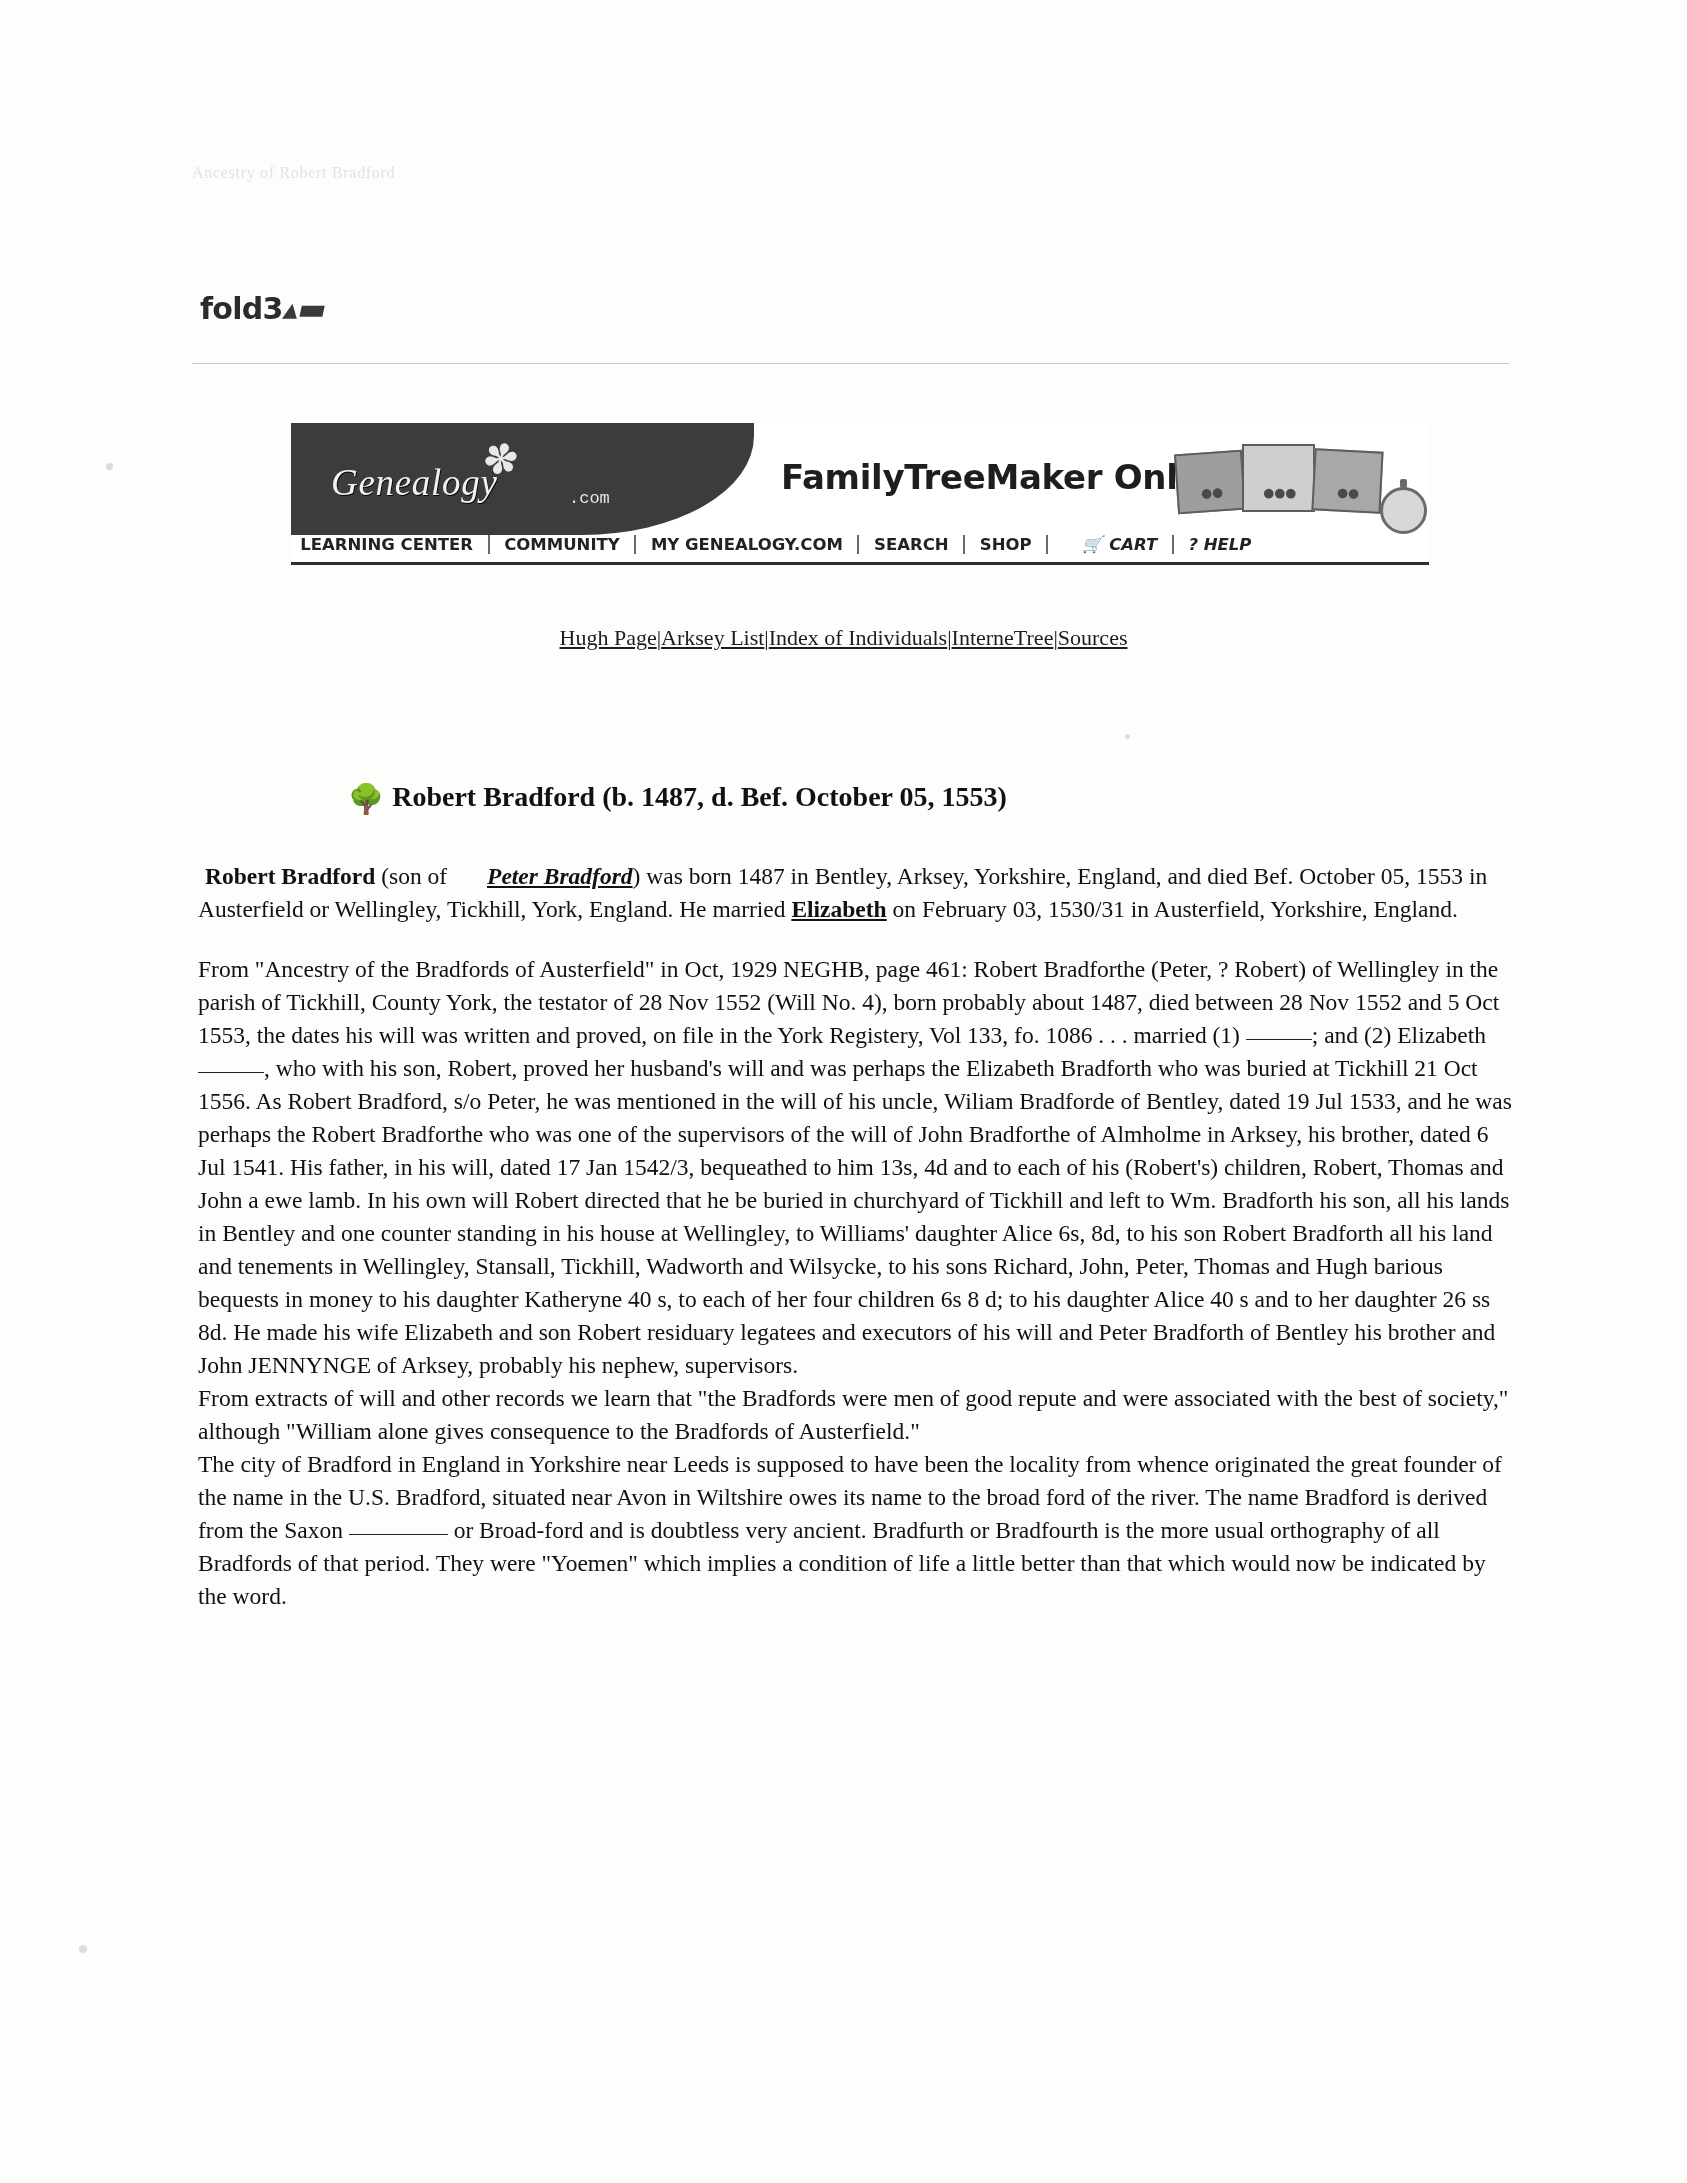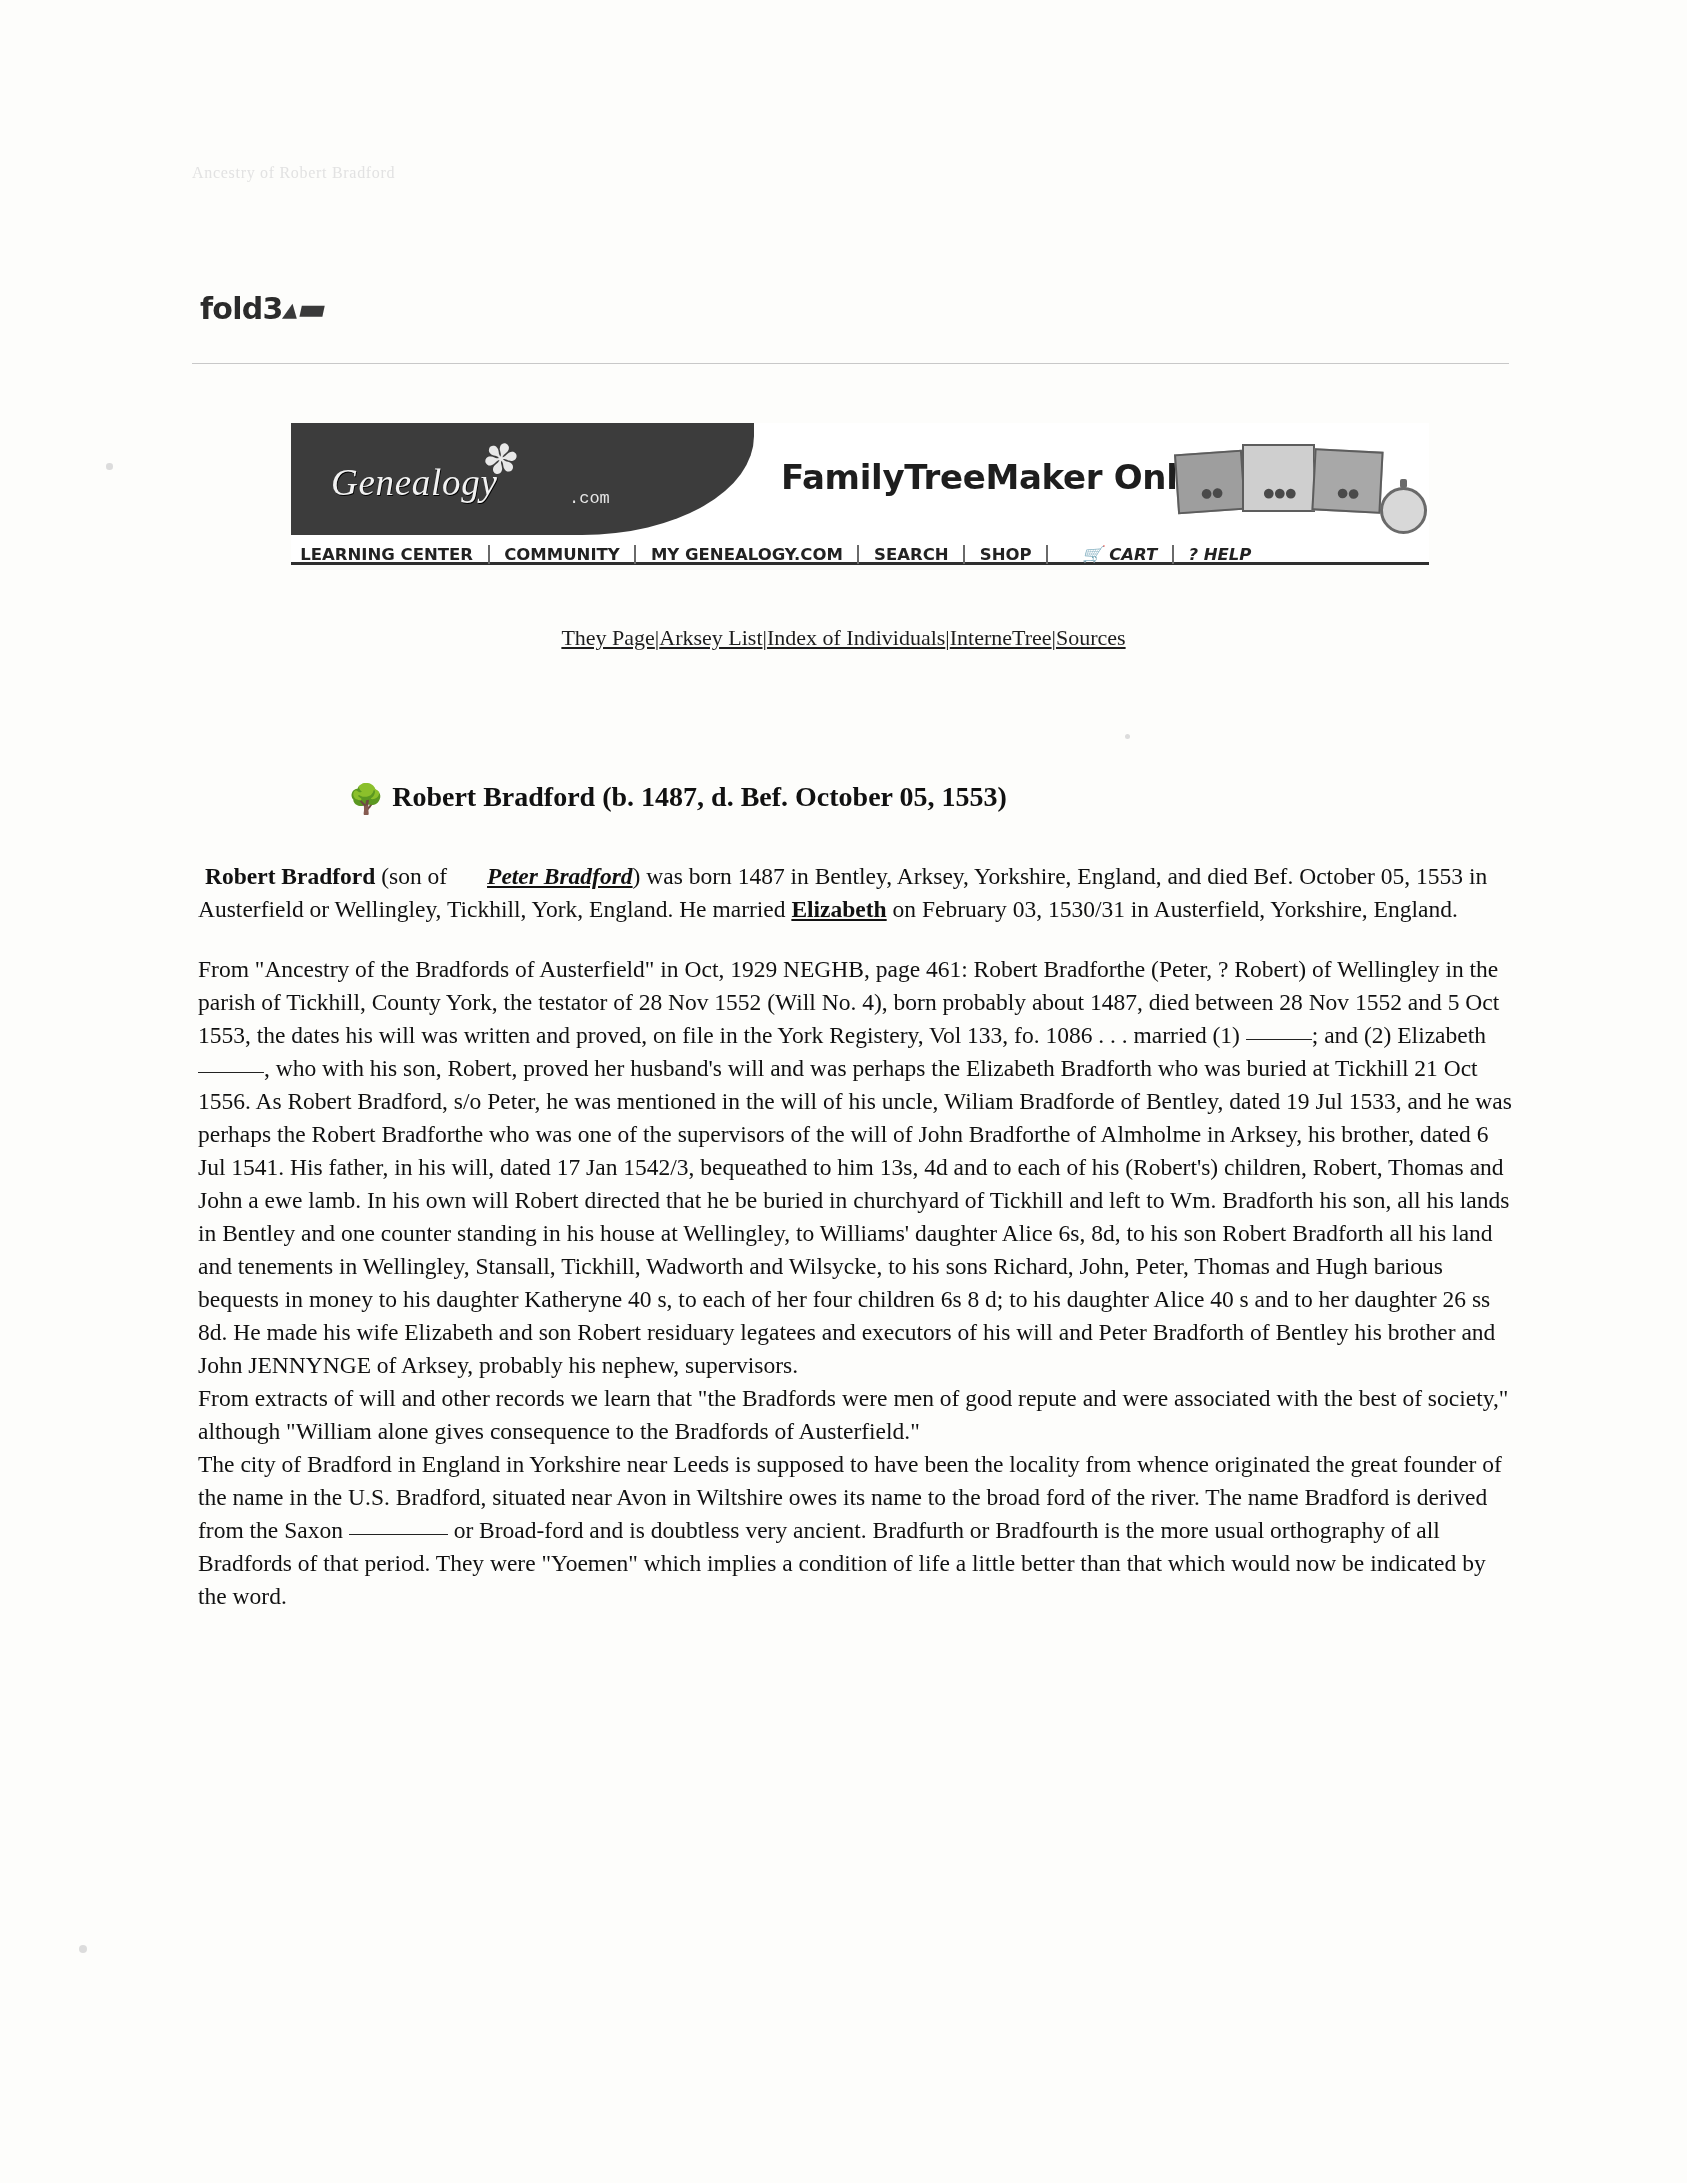"LEARNING CENTER" .navbar { top: 116px -> 106px }
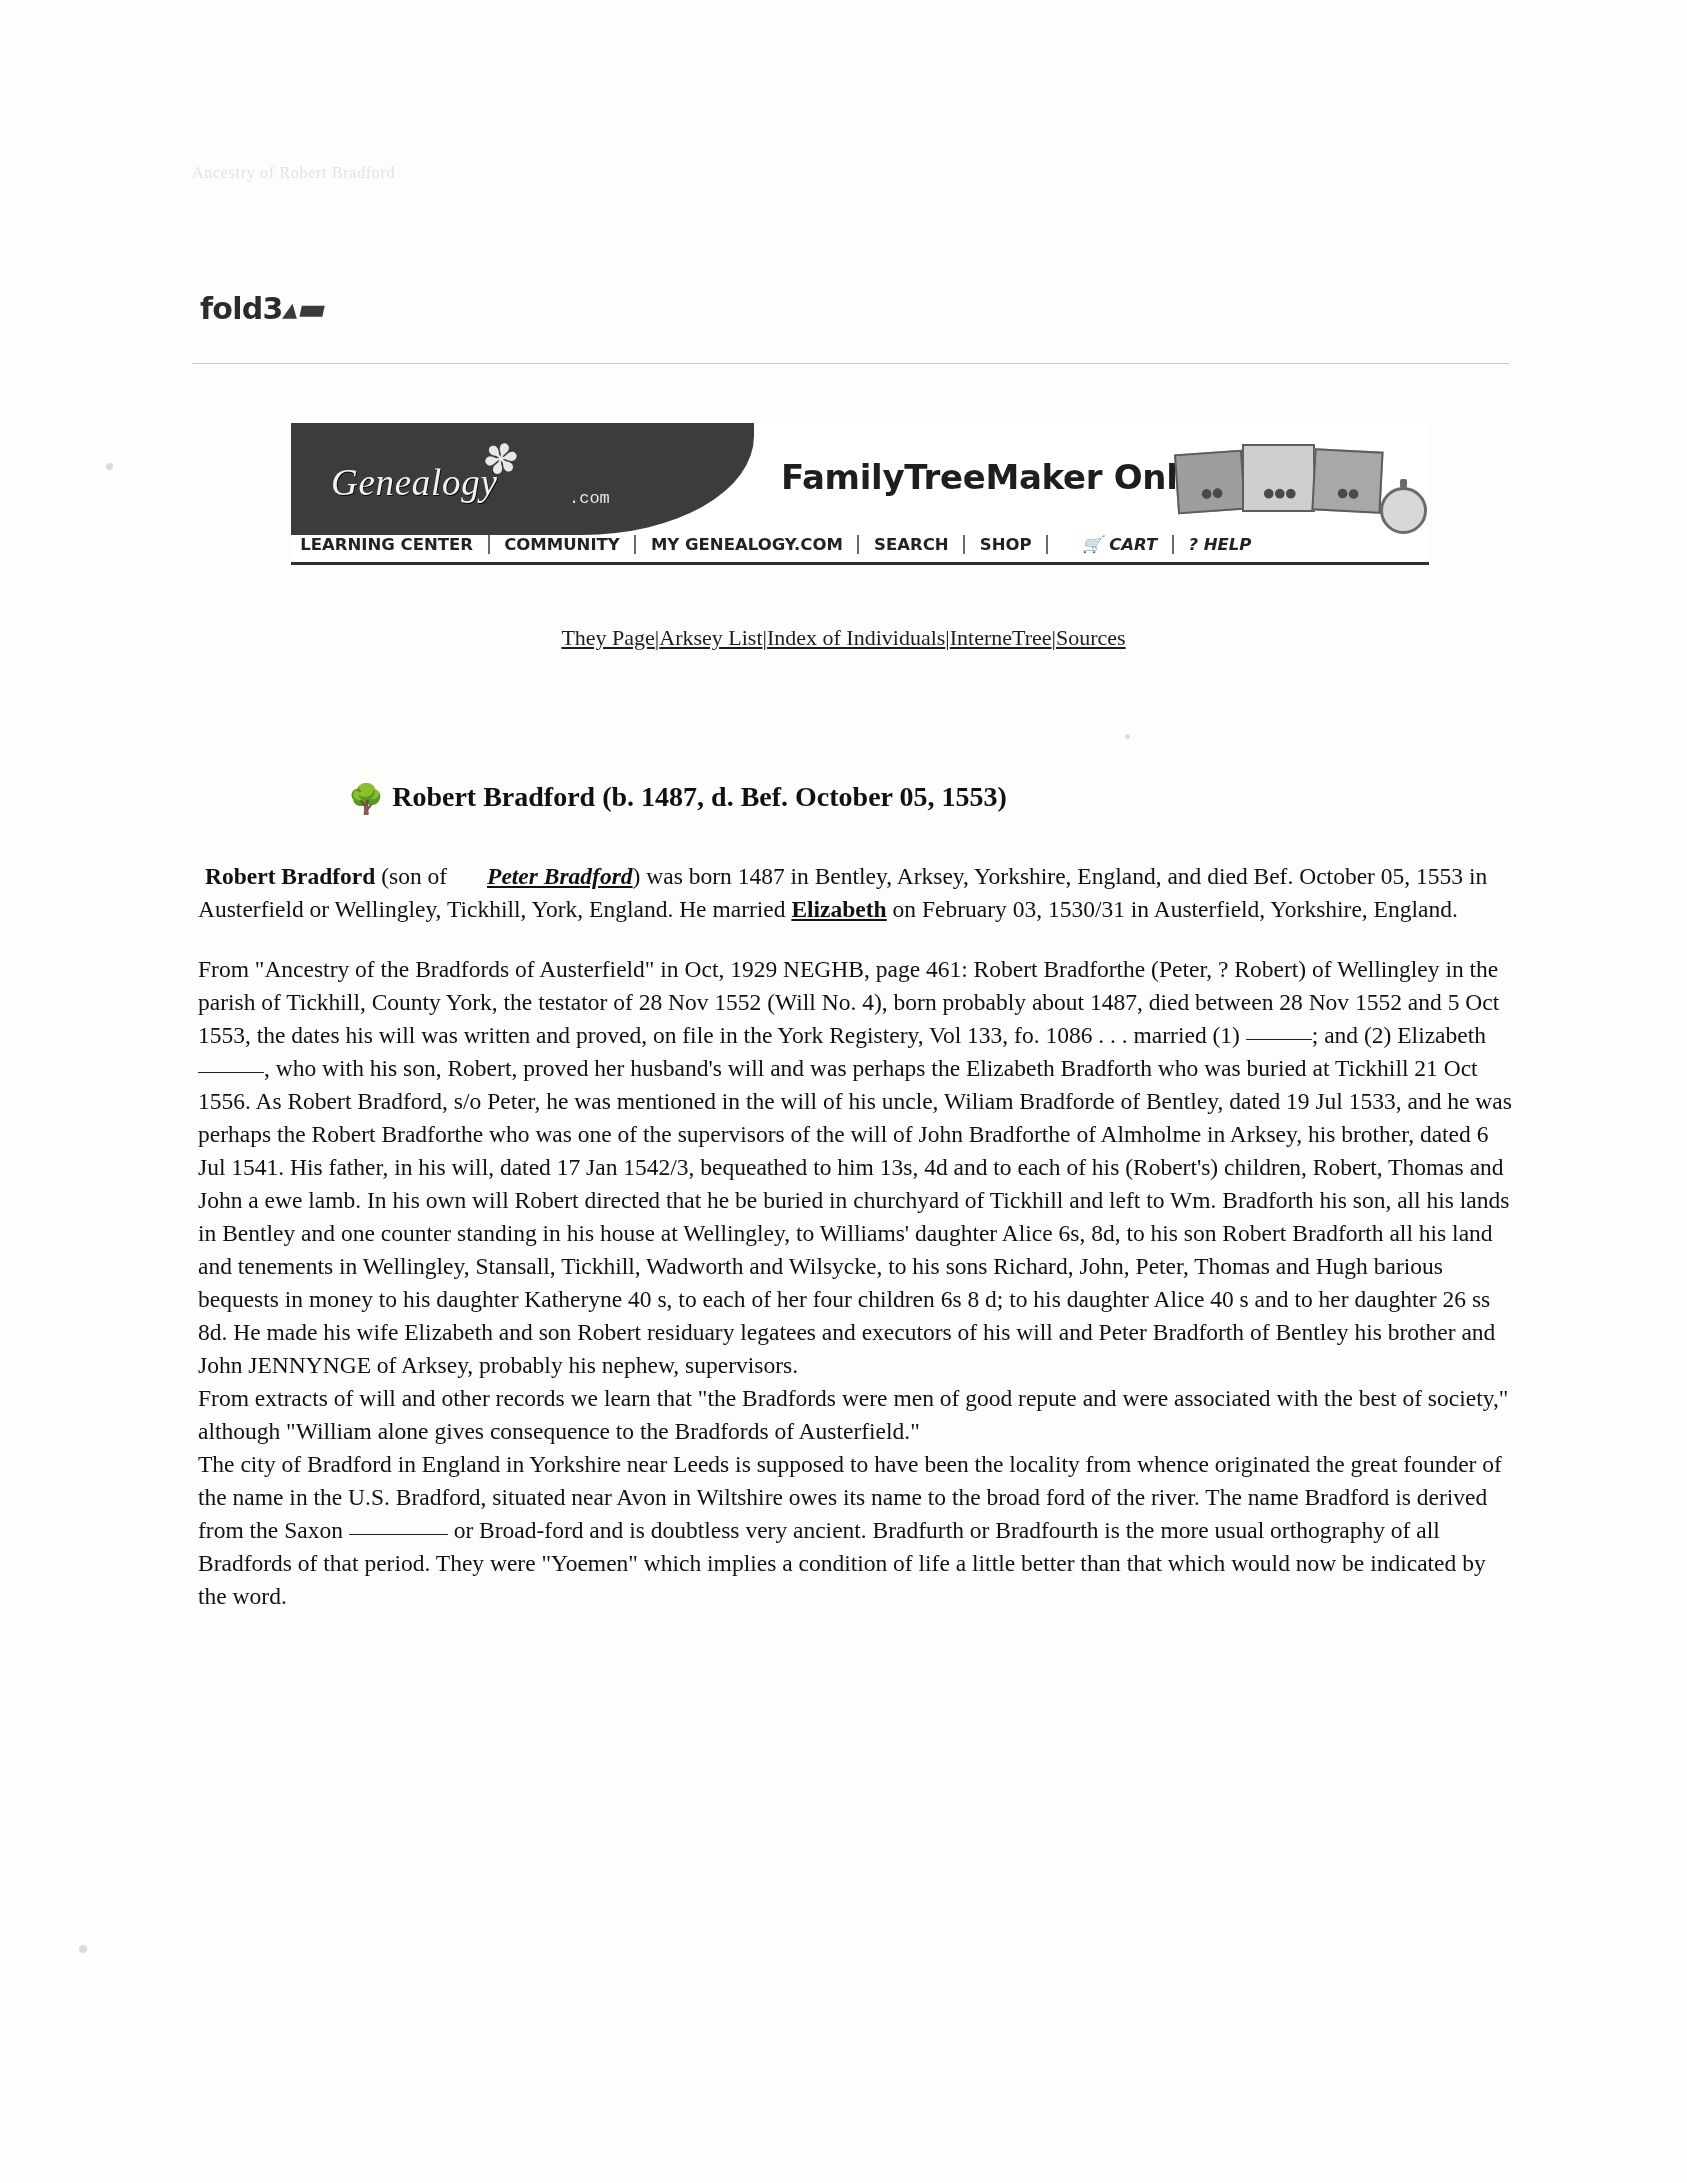"They Page" a { text: They -> Hugh }
